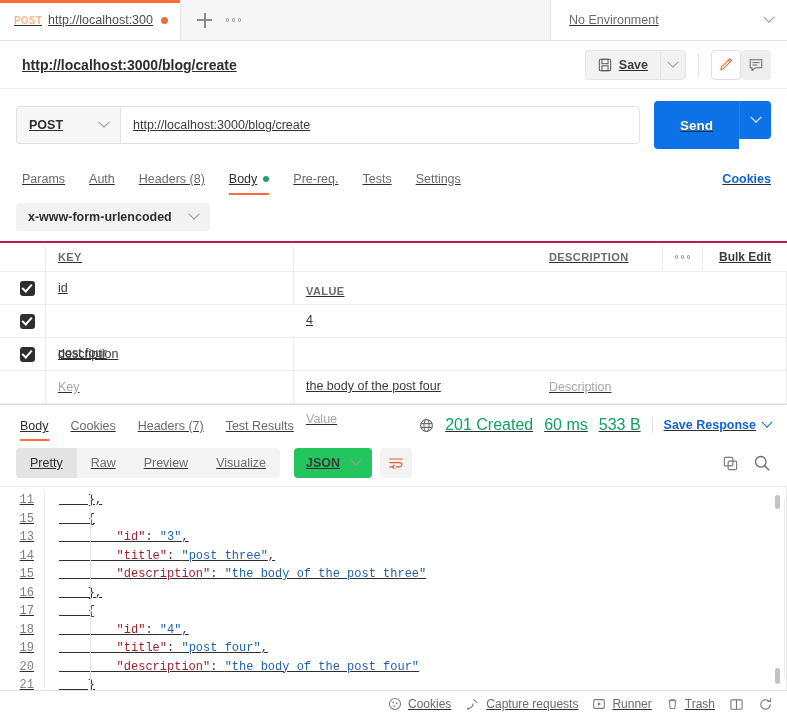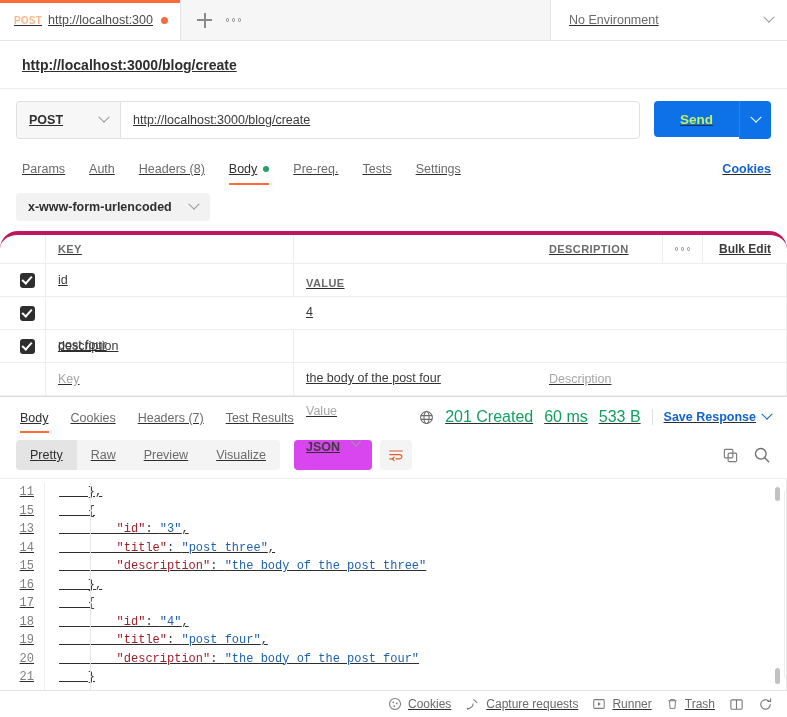"Save" div.title-actions { html: none -> <div> <div> <svg> <rect></rect> <rect></rect> <rect></rect> </svg> <span>Save</span> </div> <div> <span></span> </div> <div></div> <div> <svg> <path></path> <path></path> </svg> </div> <div> <svg> <path></path> <path></path> </svg> </div> </div> }
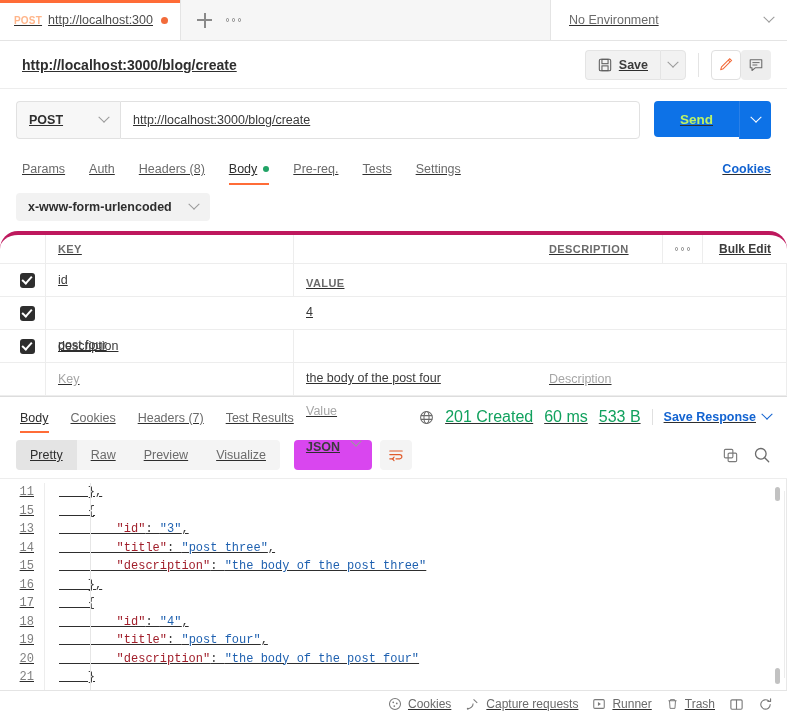"Send" .send-btn { color: #bef264 -> #fef9c3; height: 36px -> 48px }
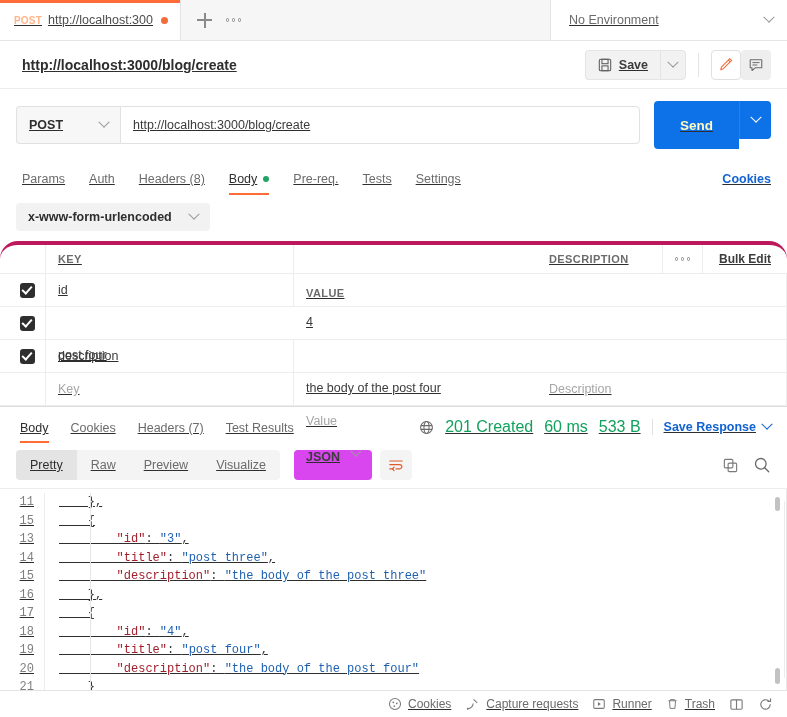"KEY" .kvtable { border-radius: 18px -> none; border-top: 4px solid #be185d -> 2px solid #be185d }
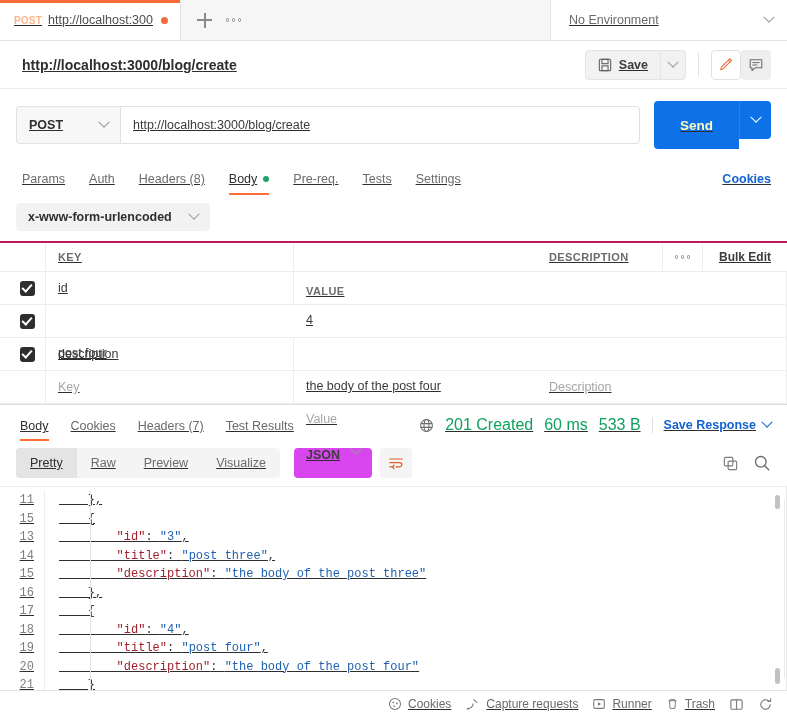"JSON" .fmt-select { align-items: flex-start -> center; background: #d946ef -> #22c55e }
